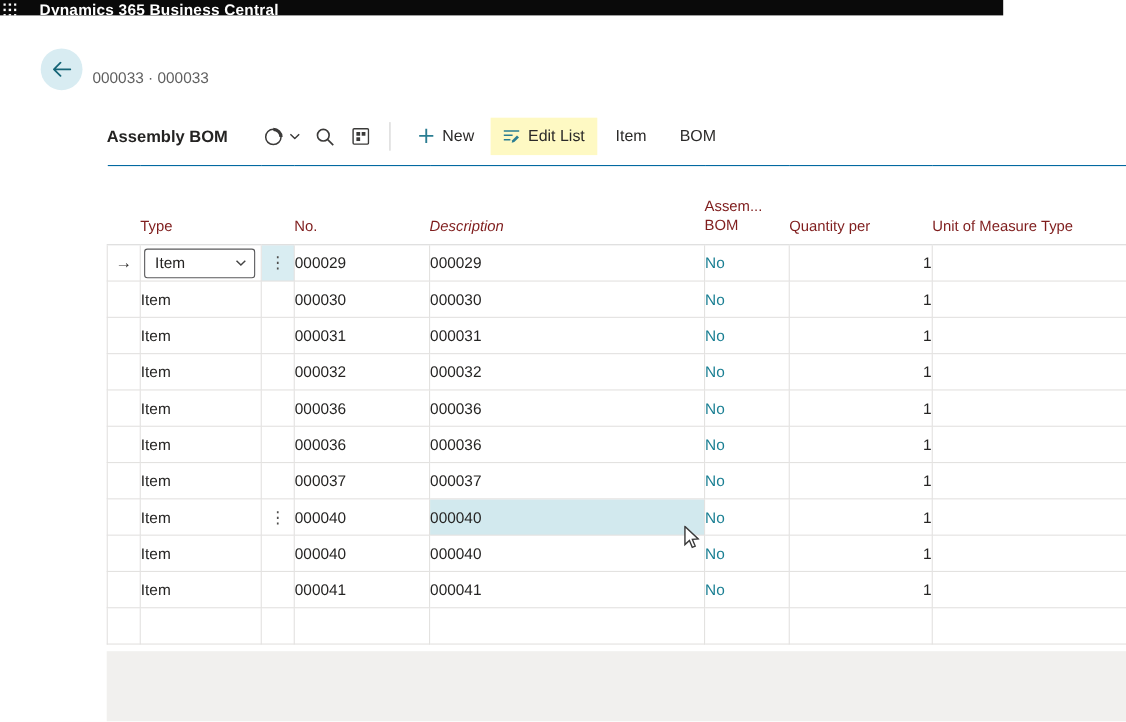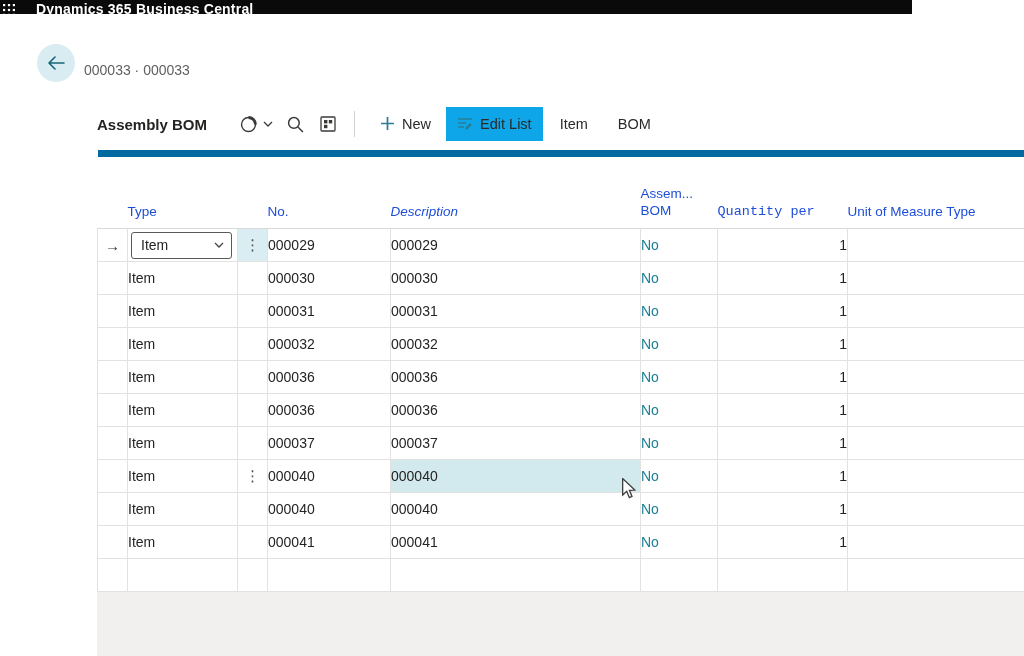"Edit List" .action-btn.edit-active { background: #0ea5e9 -> #fef9c3 }
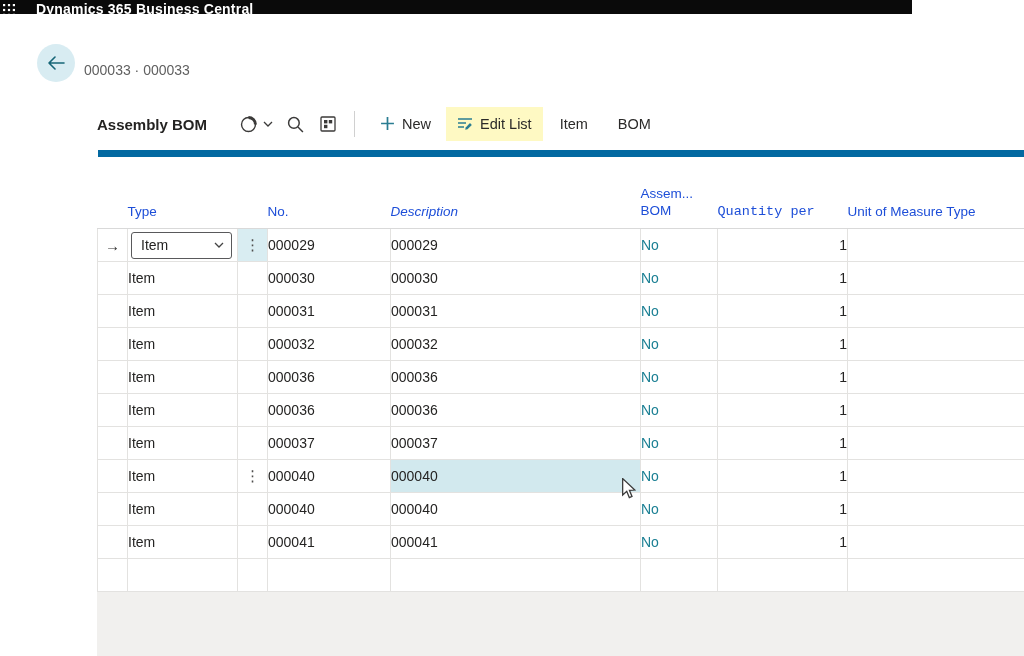"Assem..." table.grid thead th { border-top: 7px solid #0369a1 -> 1px solid #0369a1; color: #1d4ed8 -> #7f1d1d }
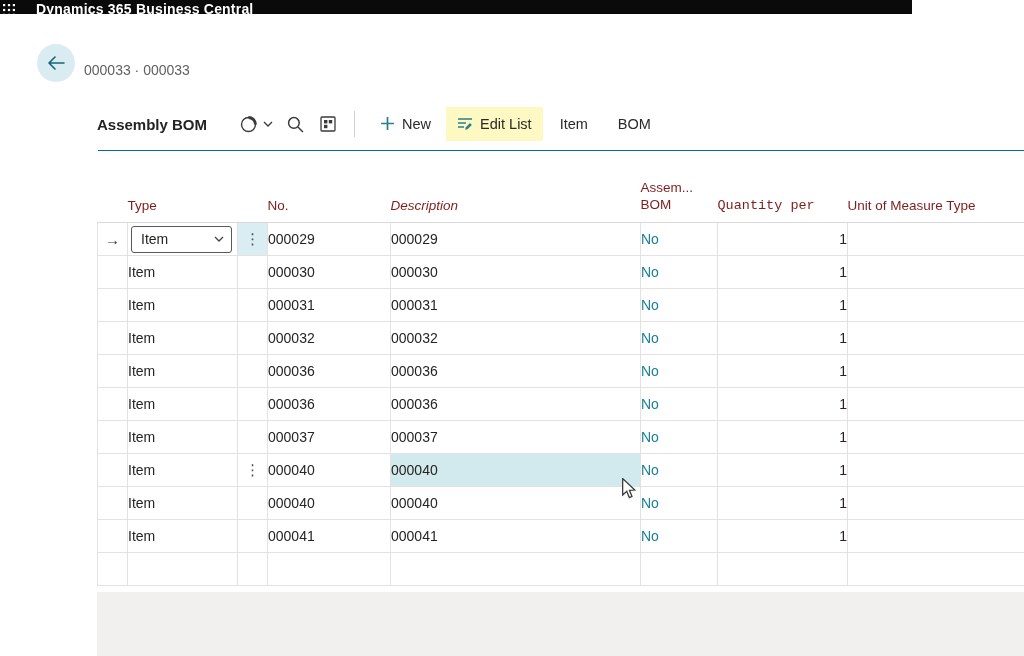"Quantity per" th.h-qty { font-family: Liberation Mono, monospace -> none }
